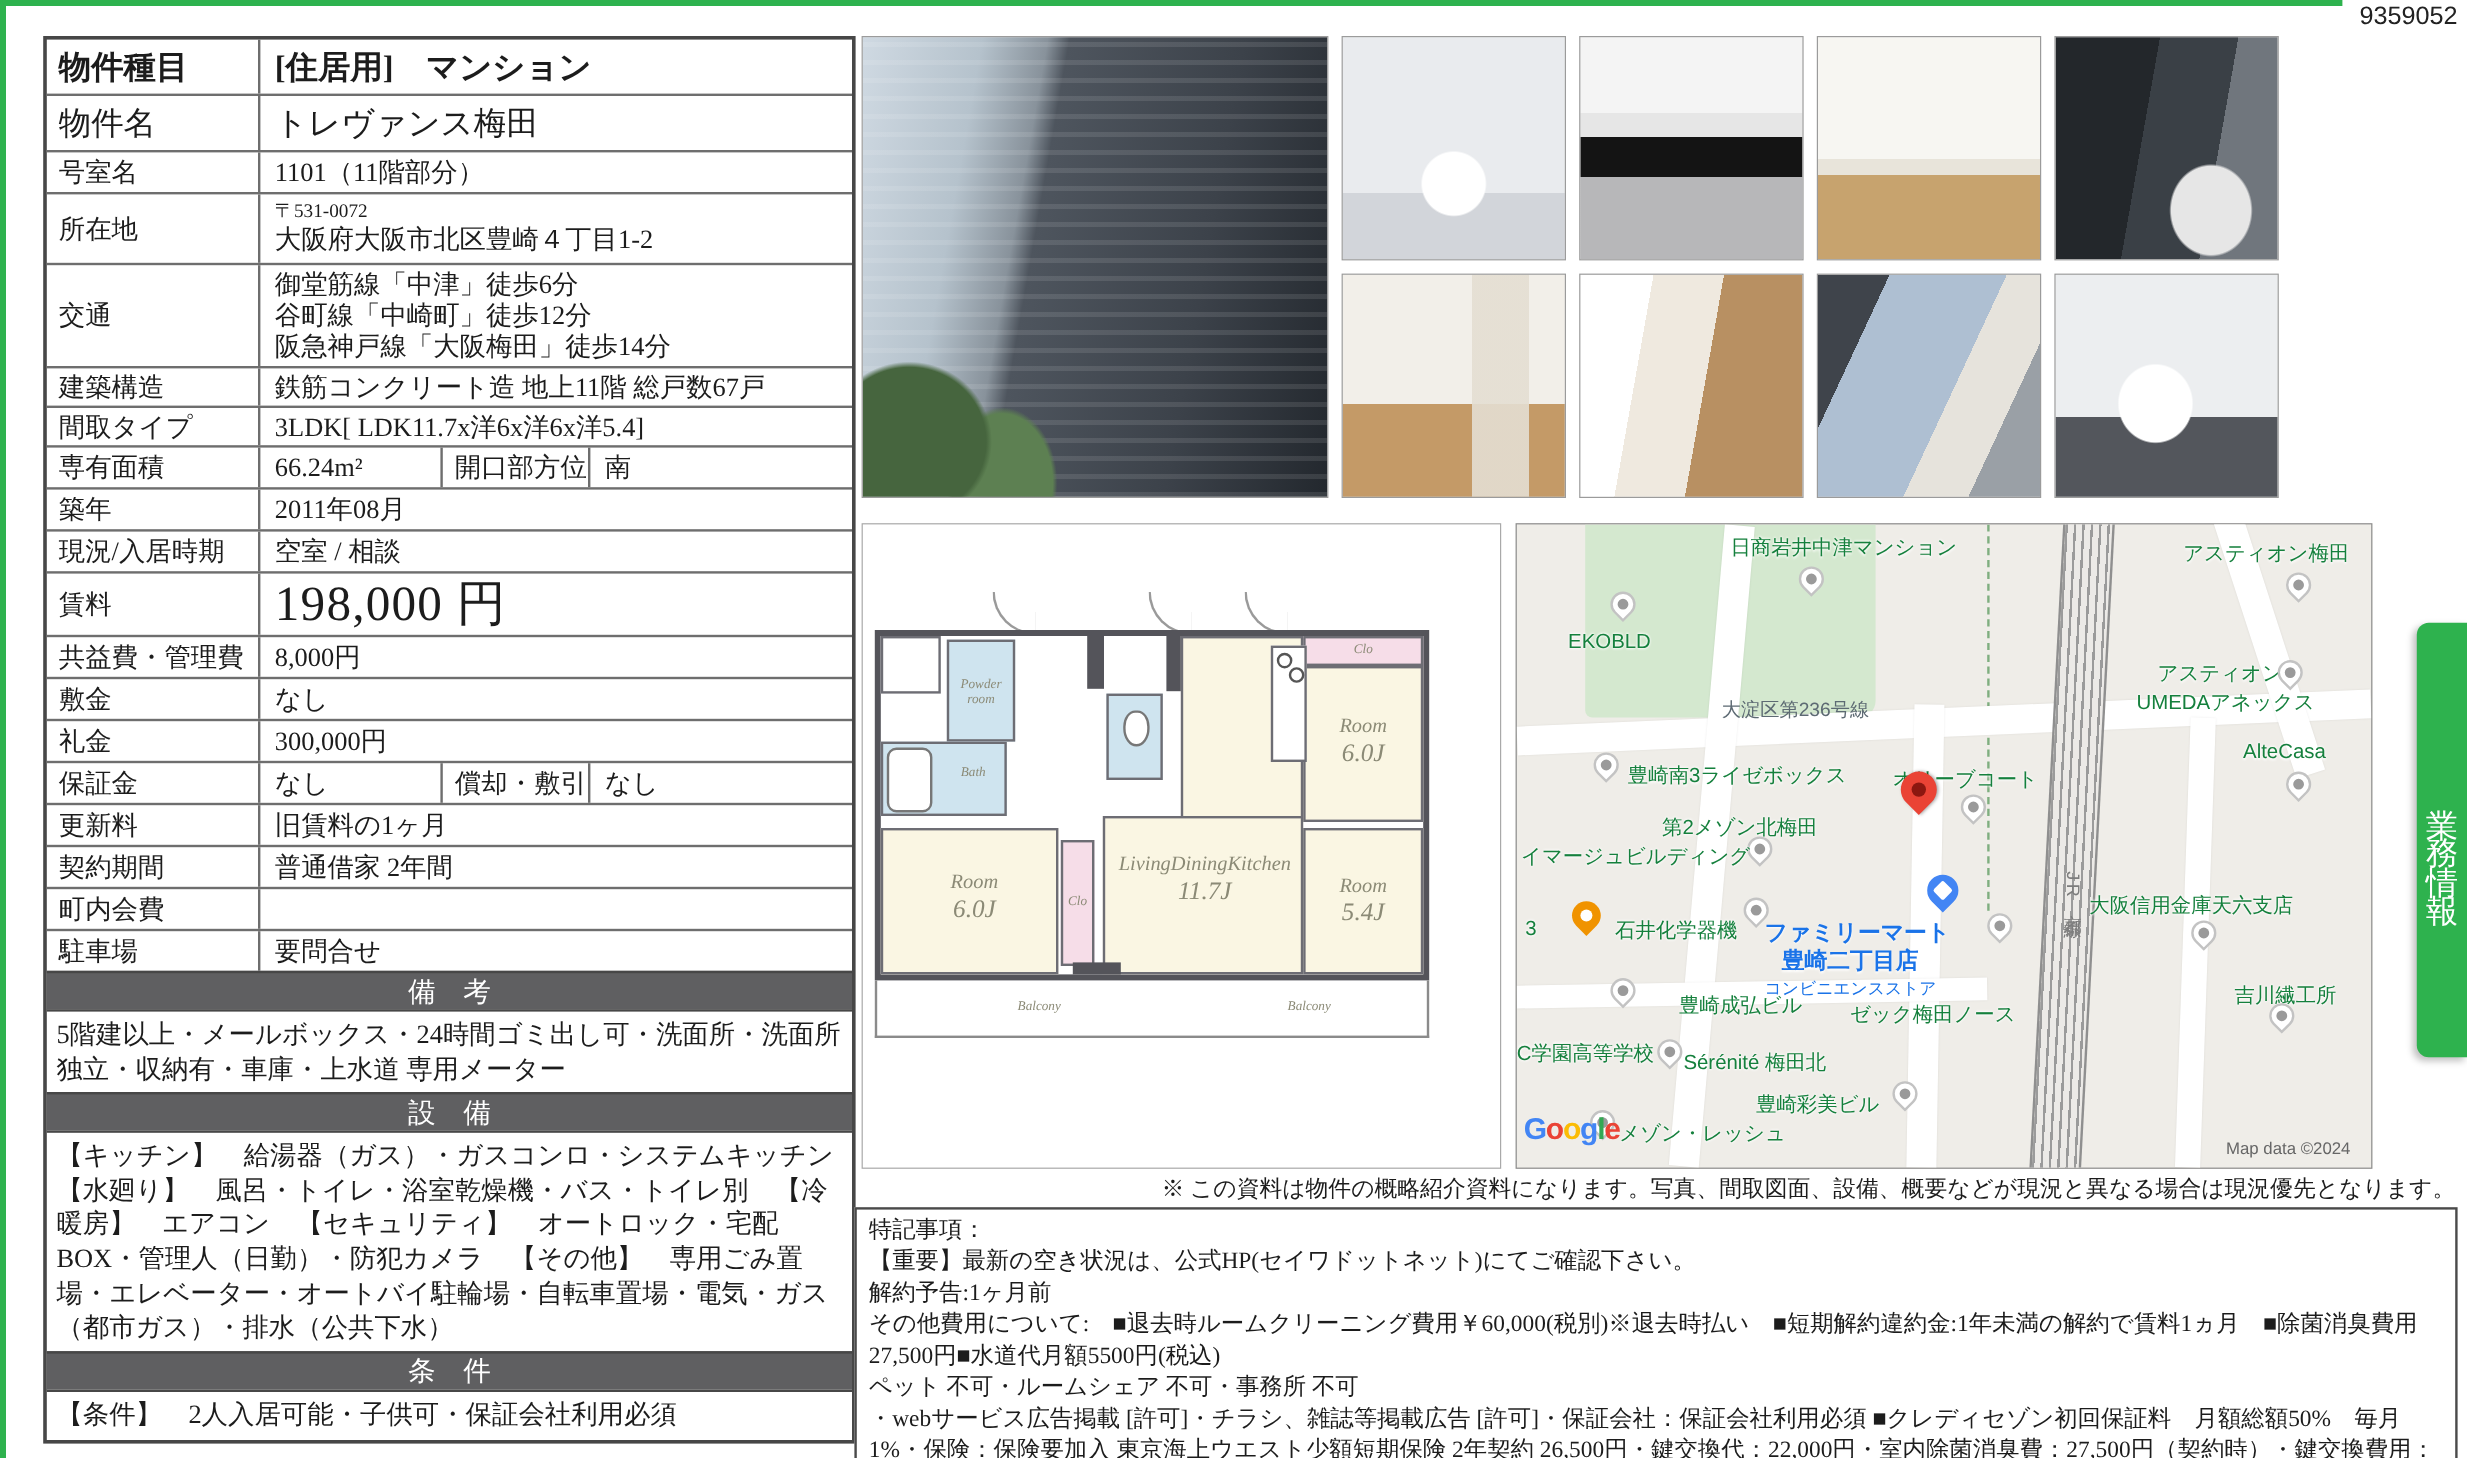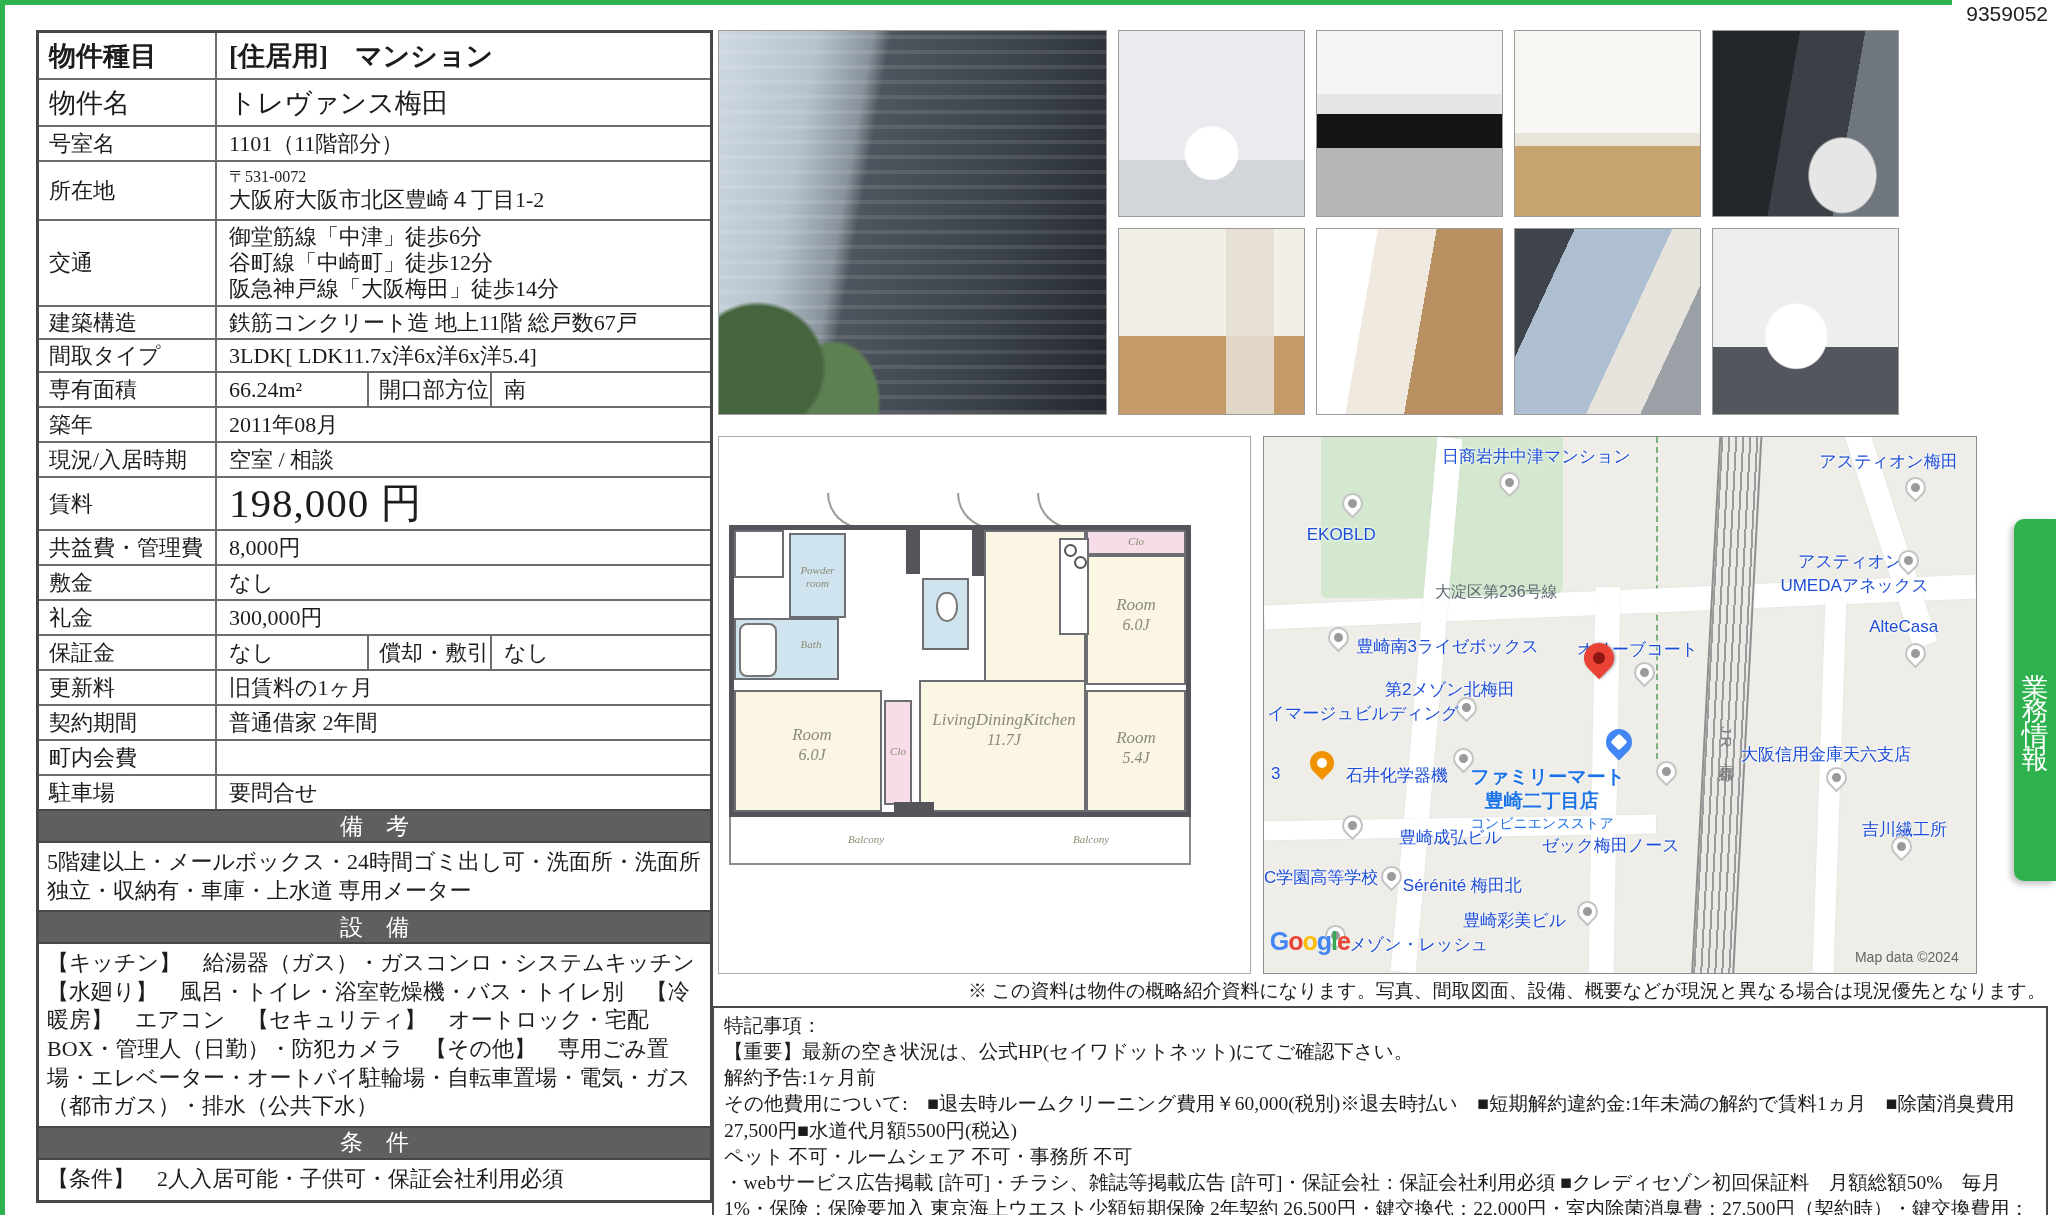"日商岩井中津マンション" .mk.label { color: #1d4ed8 -> #15803d }
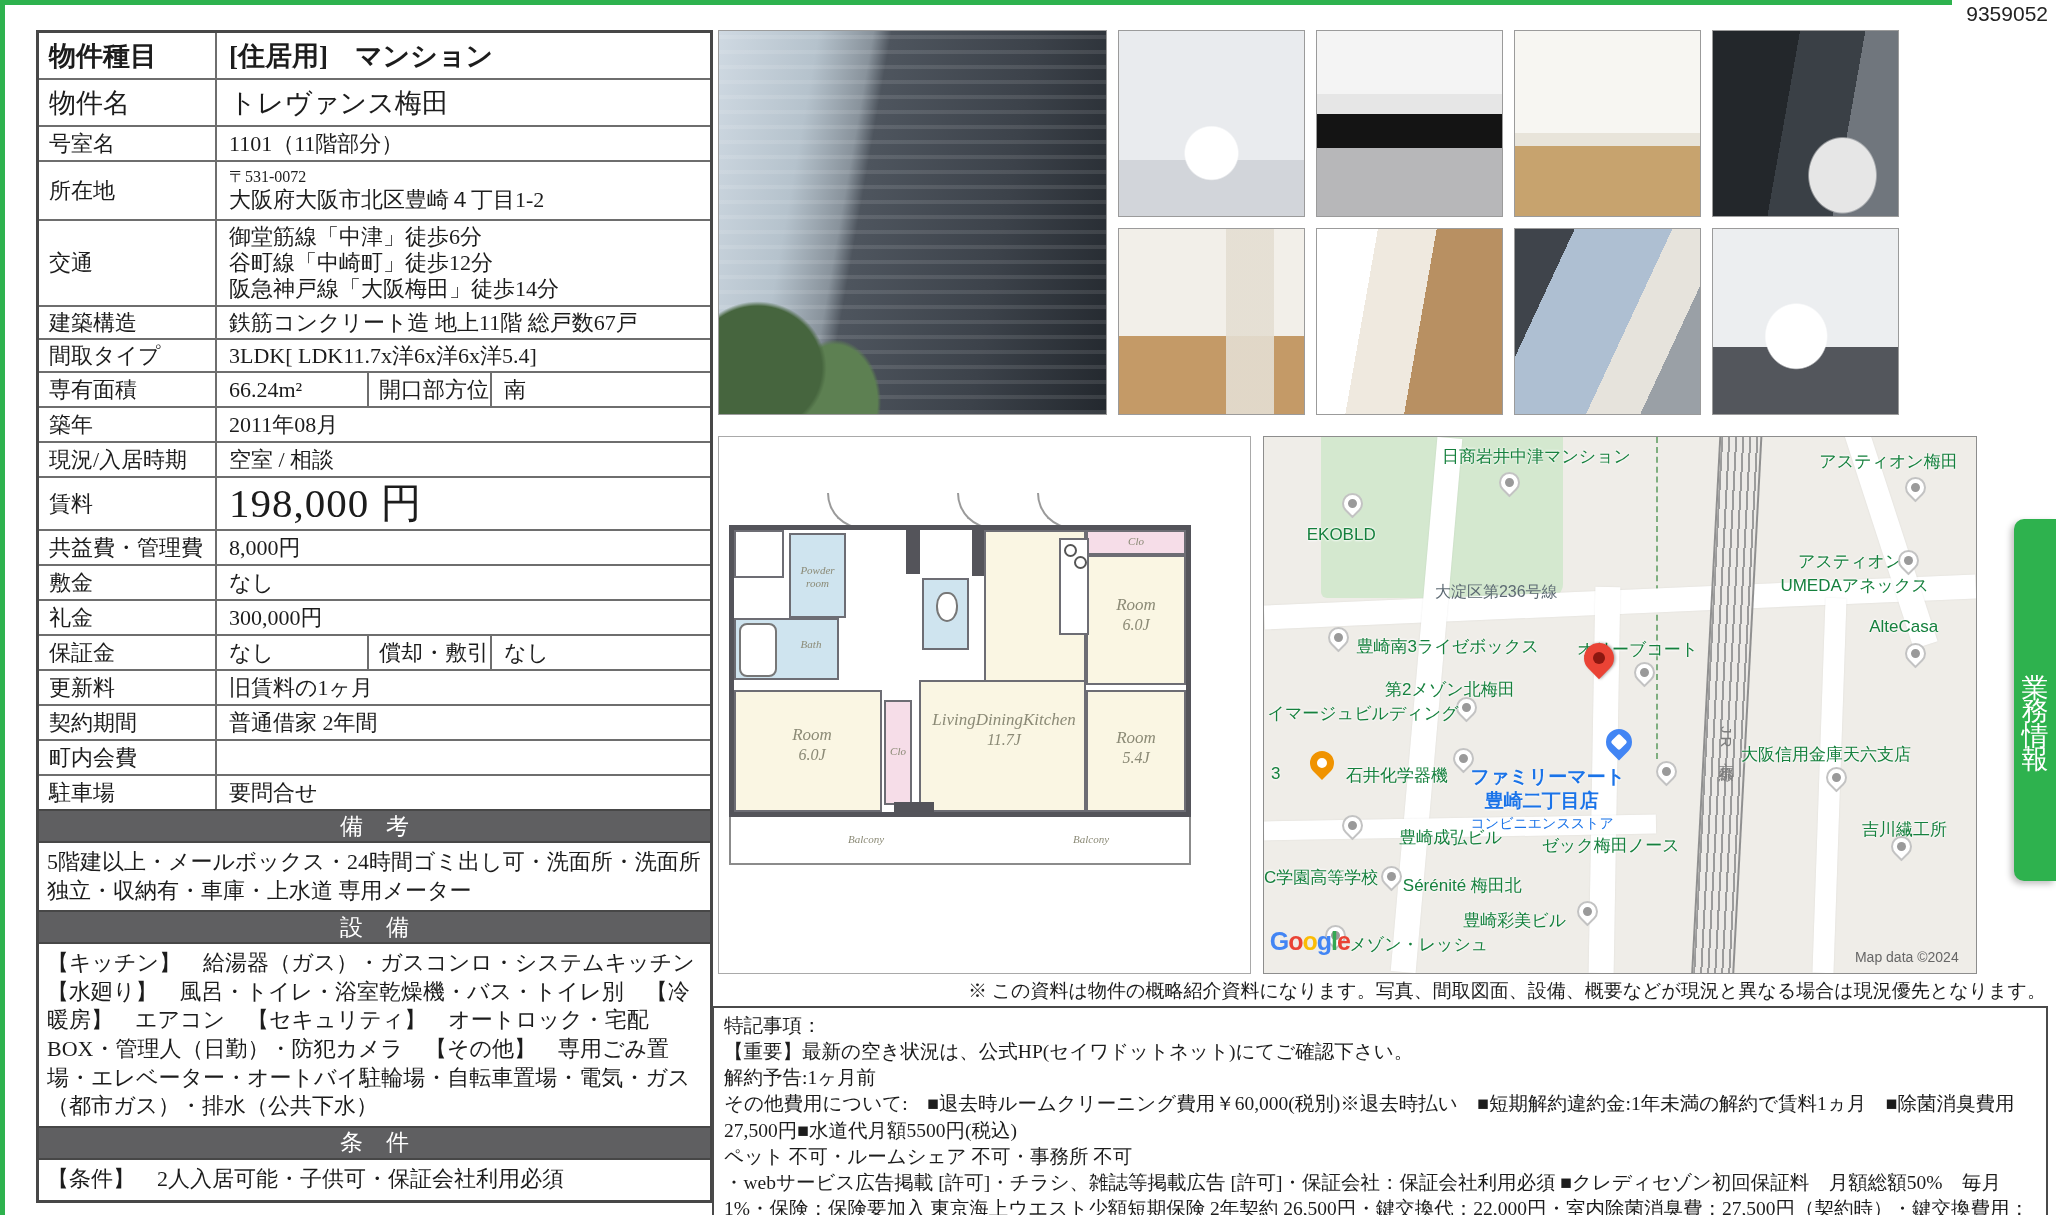"6.0J" .plabel .sz { font-size: 16px -> 21px }
